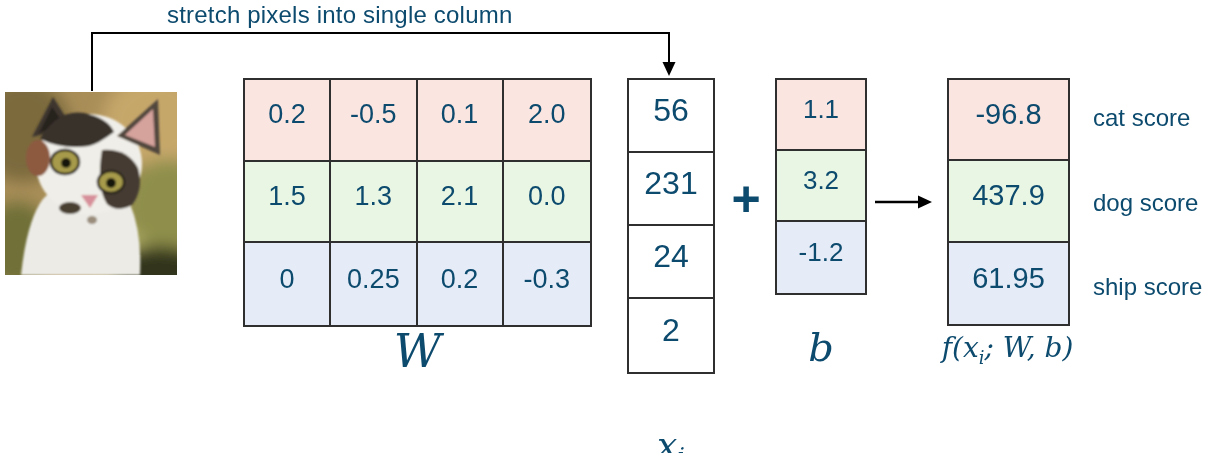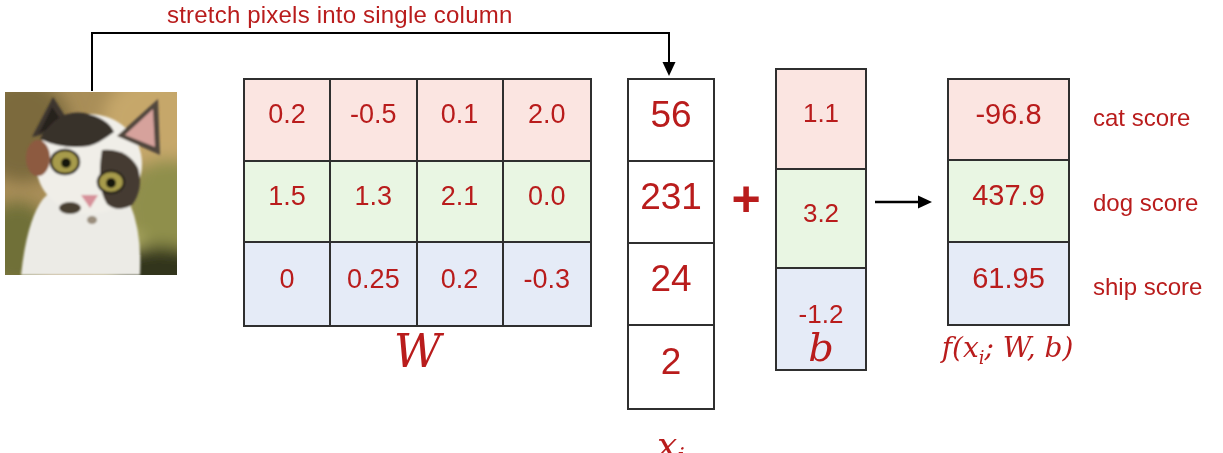"stretch pixels into single column" #canvas { color: #b91c1c -> #0c4a6e }
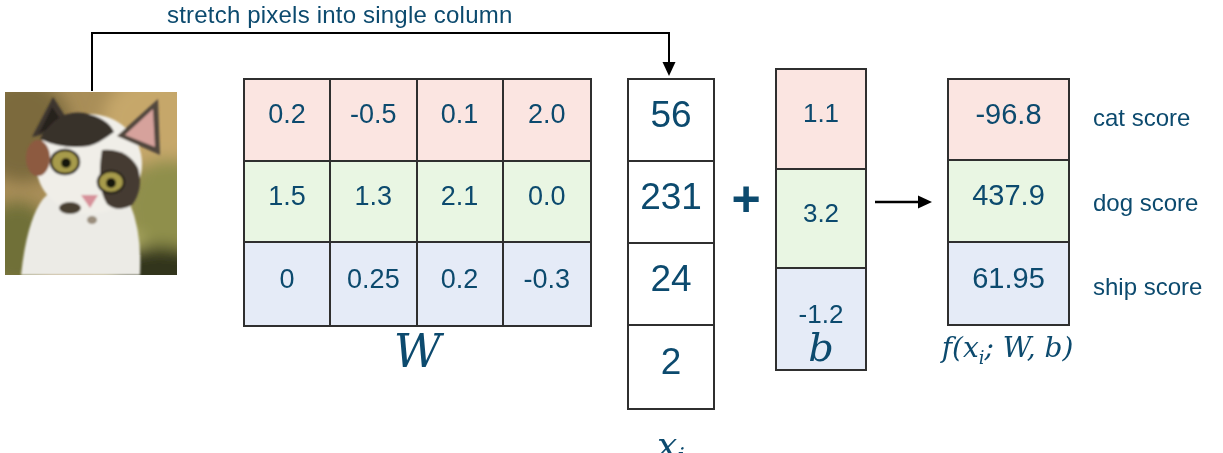"56" #x-vector { font-size: 37px -> 32px; height: 332px -> 296px }
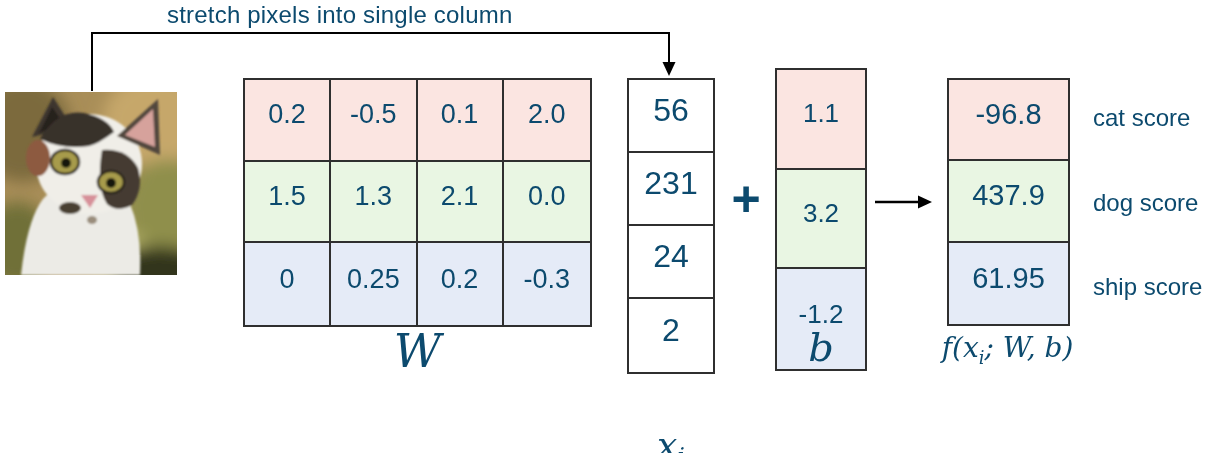"1.1" #b-vector { height: 303px -> 217px; top: 68px -> 78px }
